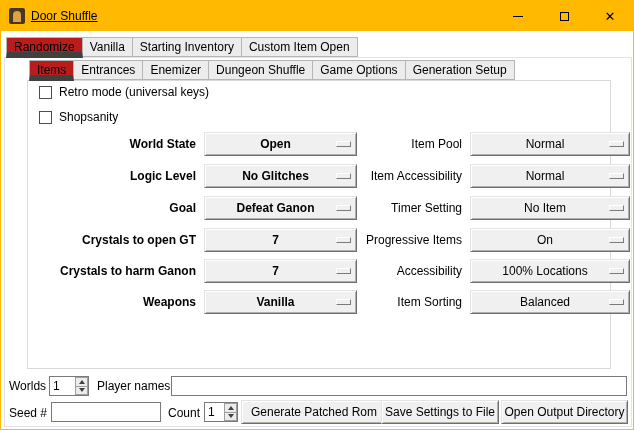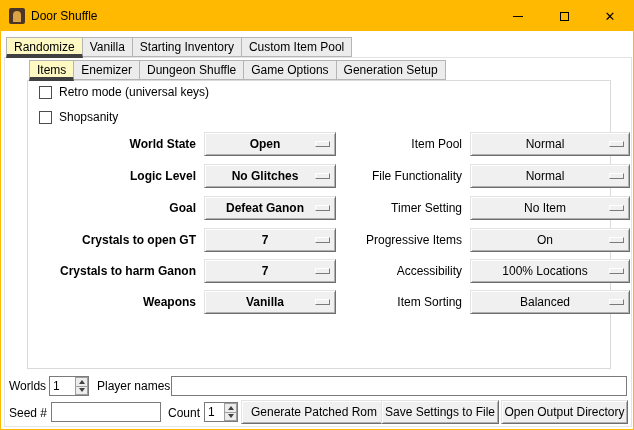"Door Shuffle" .title-text { text-decoration: none -> underline }
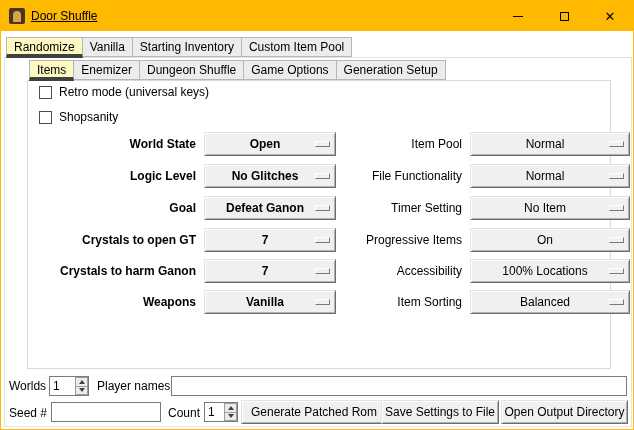"Randomize" .tab.active { background: #fef9c3 -> #b91c1c; border-bottom: 4px solid #404040 -> 6px solid #404040 }
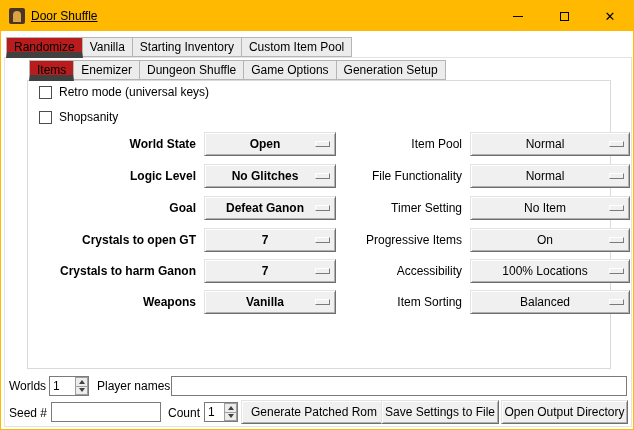"Custom Item Pool" div.tab { text: Pool -> Open }
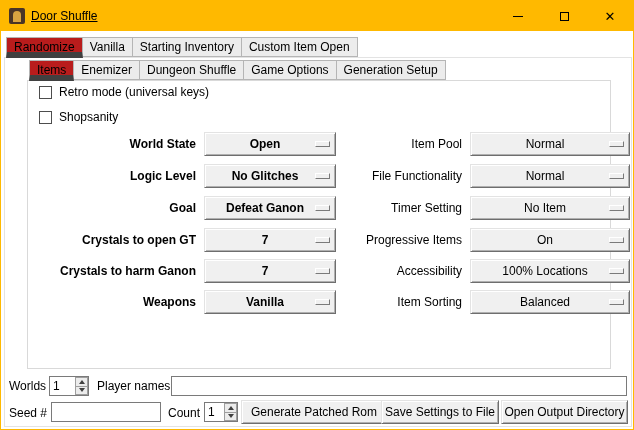"Entrances" div.tab { html: none -> <div>Entrances</div> }
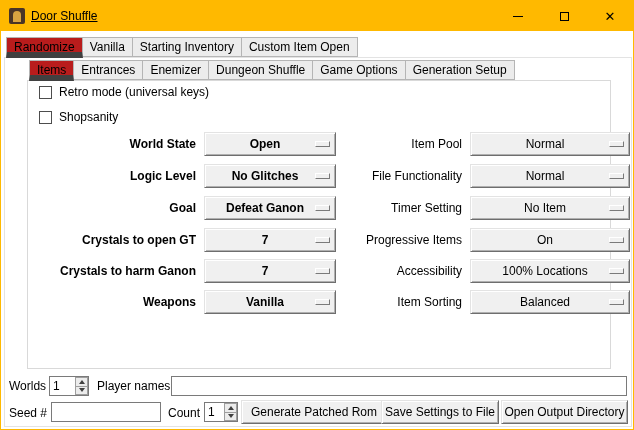"Open" .setting-row.left .dropdown { width: 132px -> 153px }
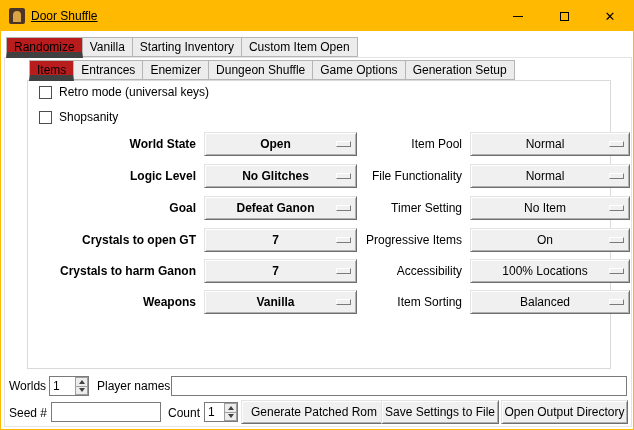"File Functionality" span.setting-label { text: File Functionality -> Item Accessibility }
